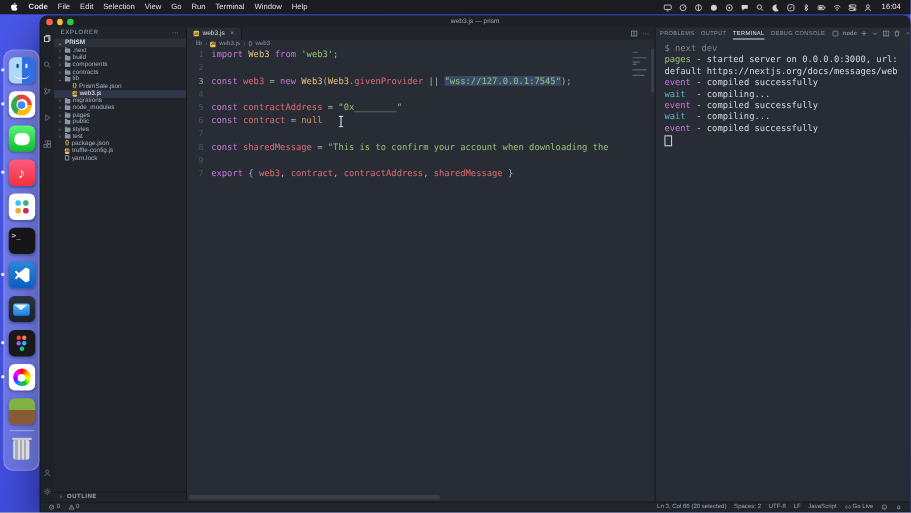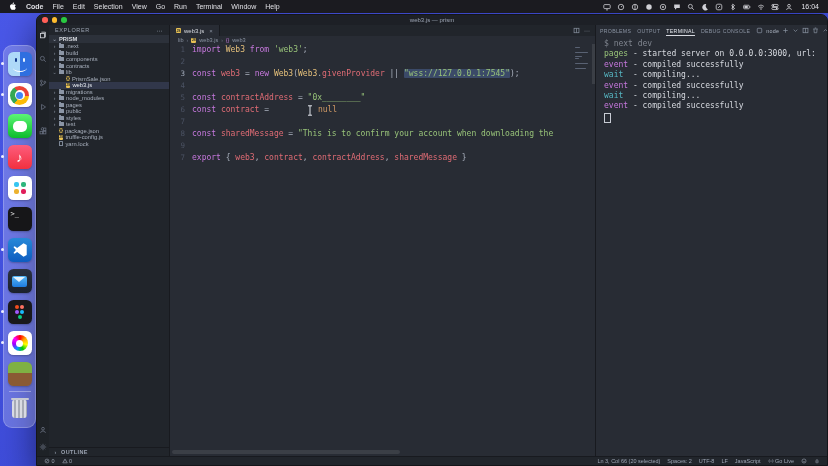"default" div.tline { html: none -> <div><span>default https://nextjs.org/docs/messages/web</span></div> }
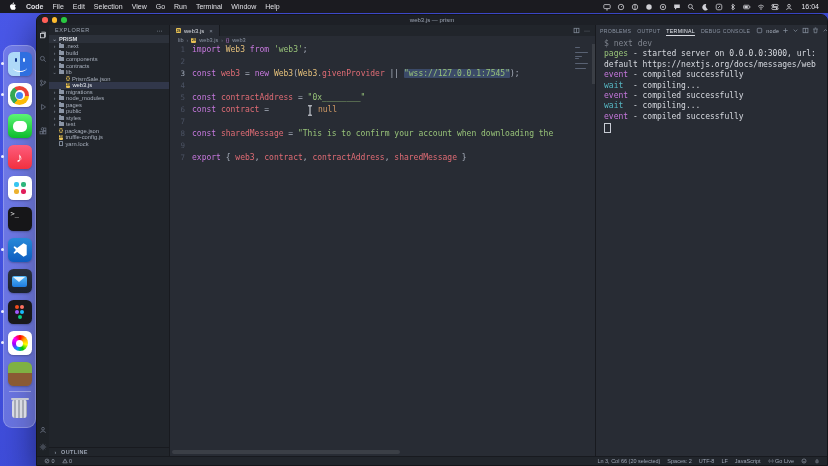"null" span { margin-left: 44px -> none }
